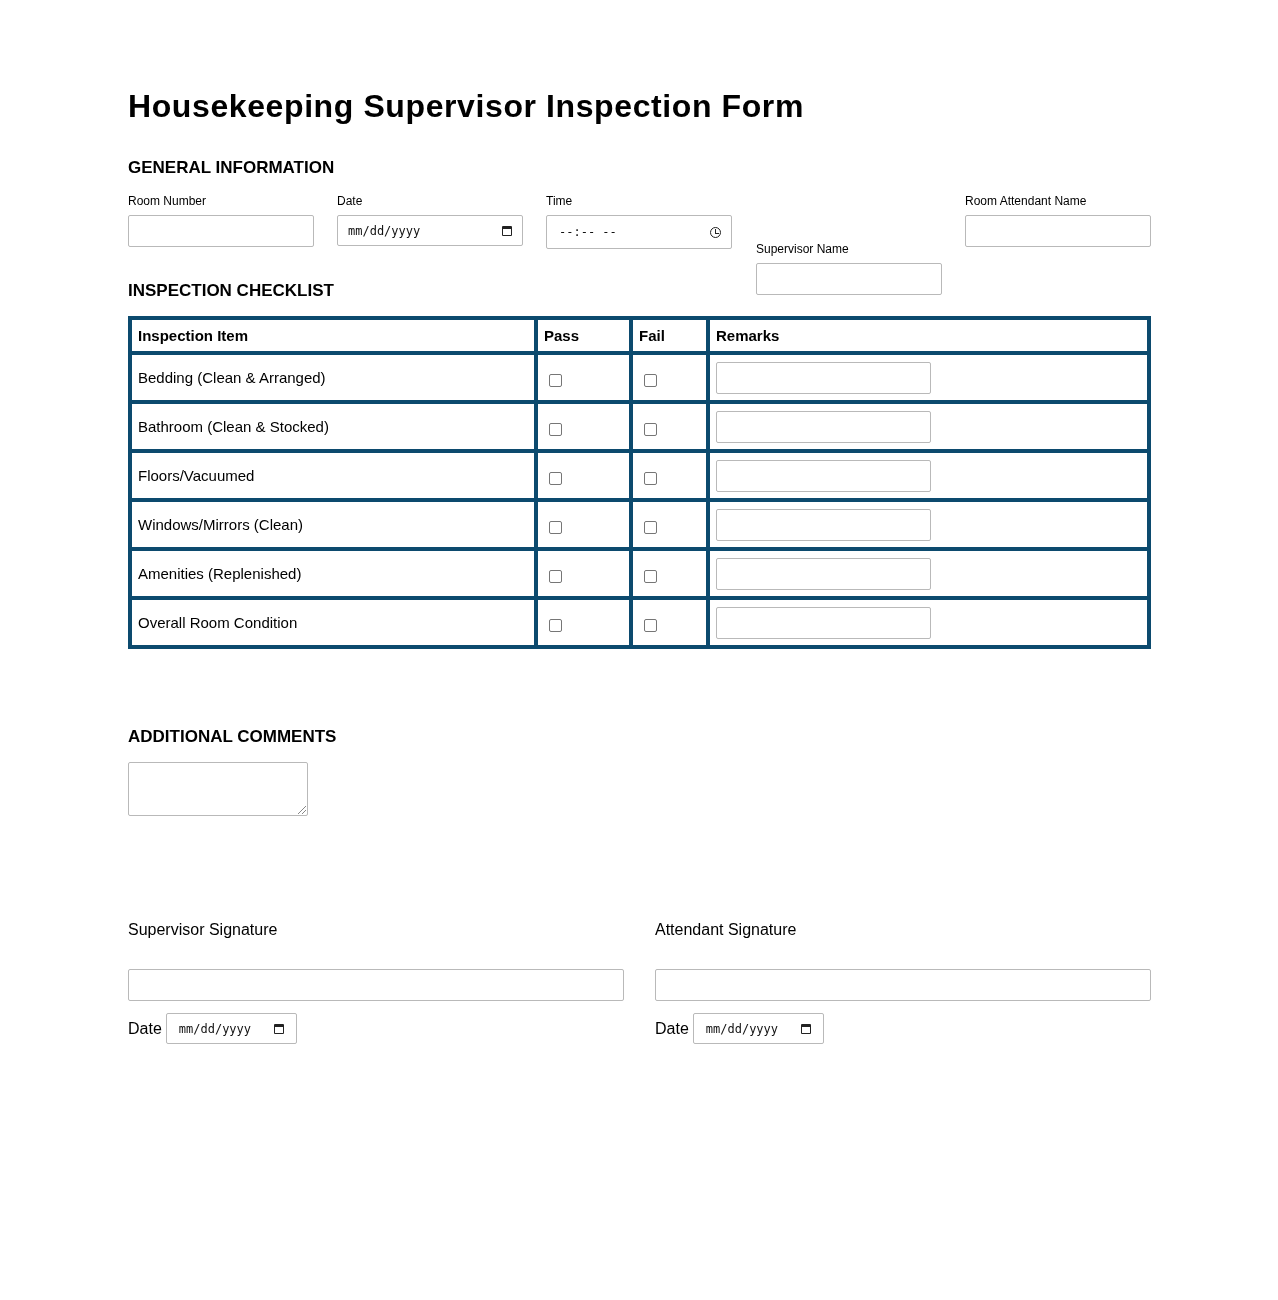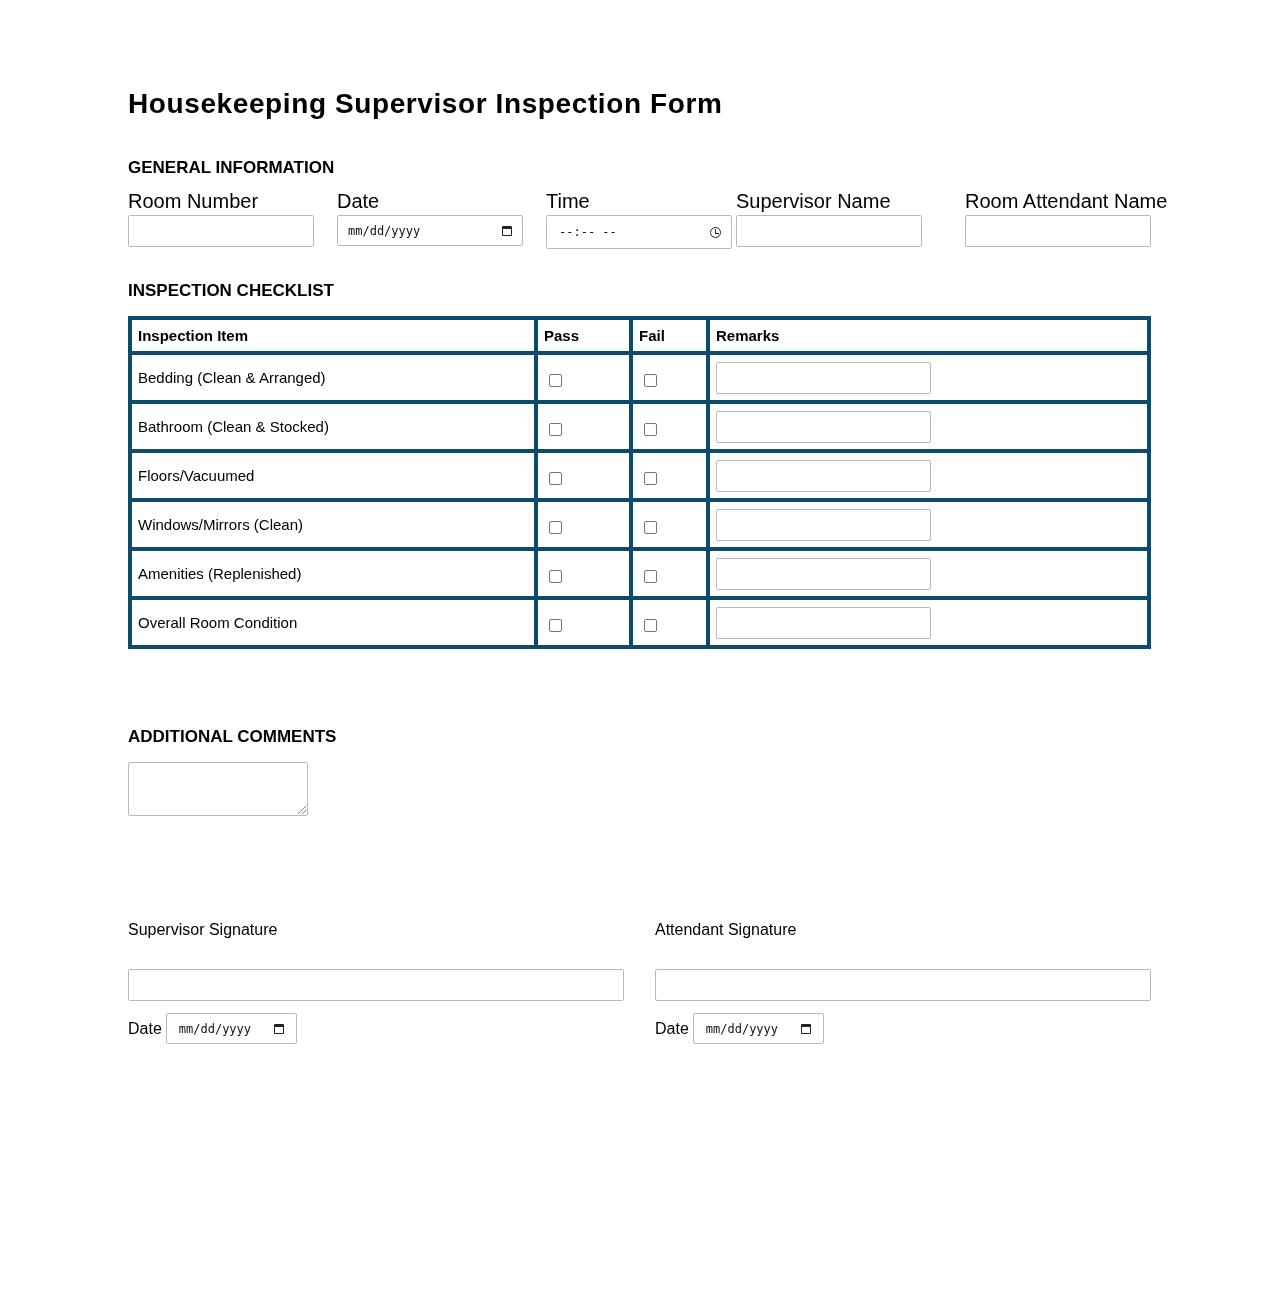"Housekeeping Supervisor Inspection Form" .title { font-size: 28px -> 32px }
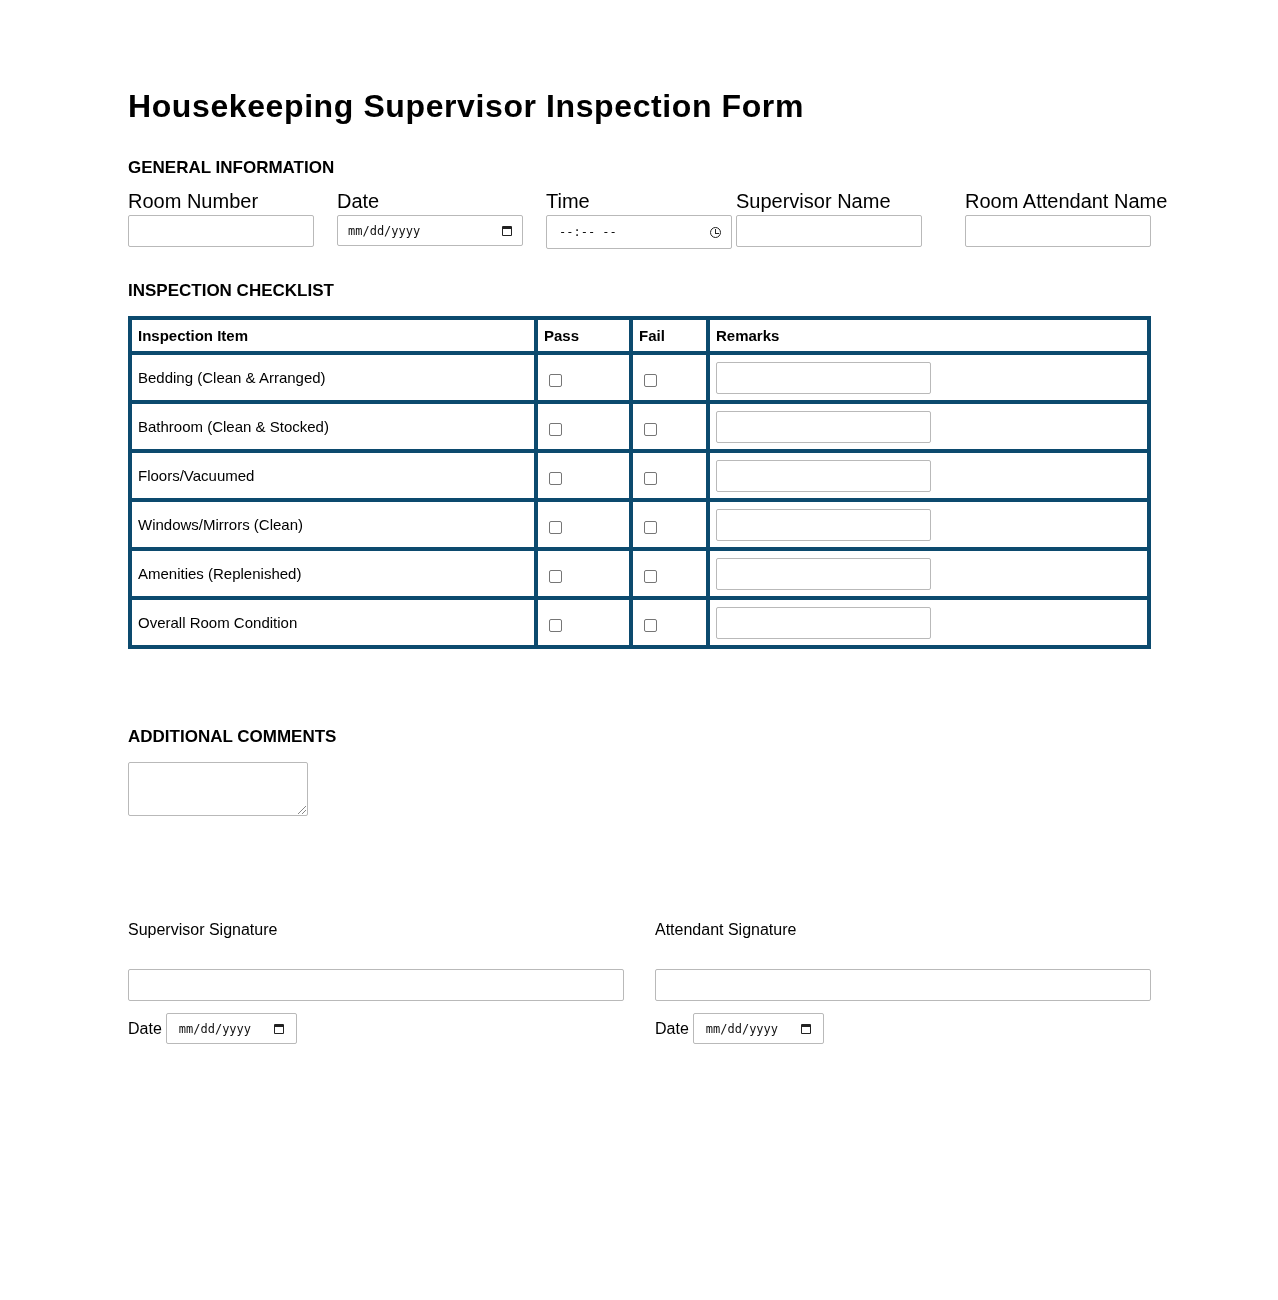"Room Number" .field-label { font-size: 20px -> 12px }
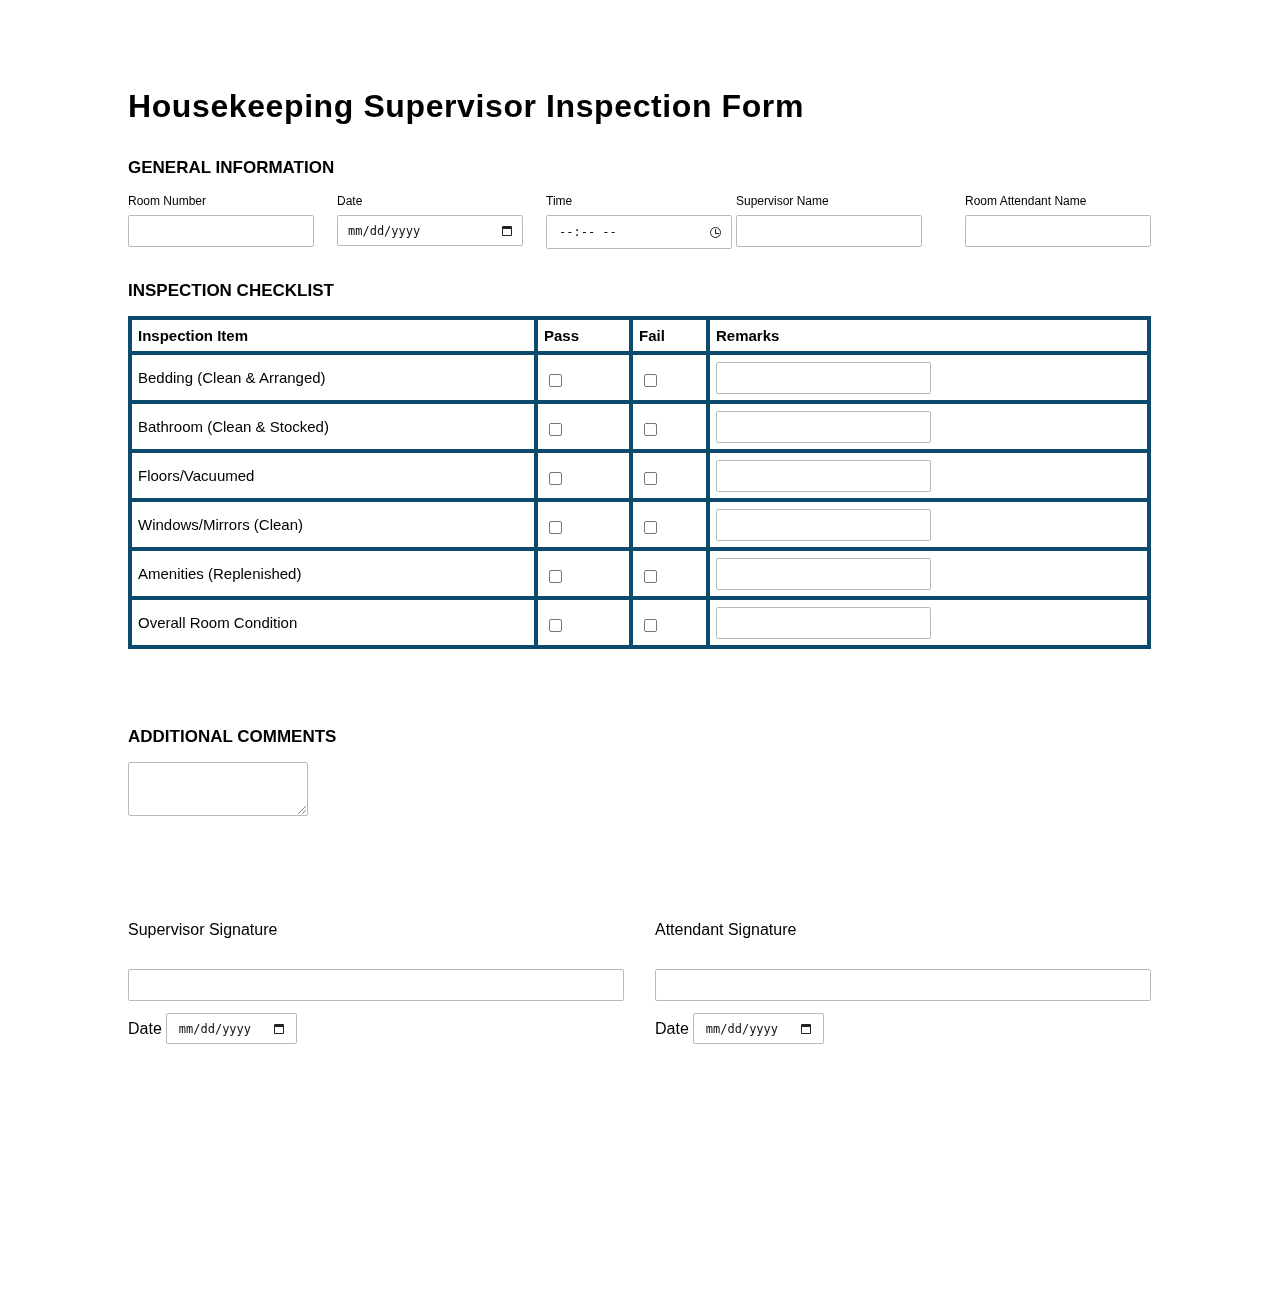"Supervisor Name" div.field { left: 608px -> 628px; margin-top: none -> 48px }
